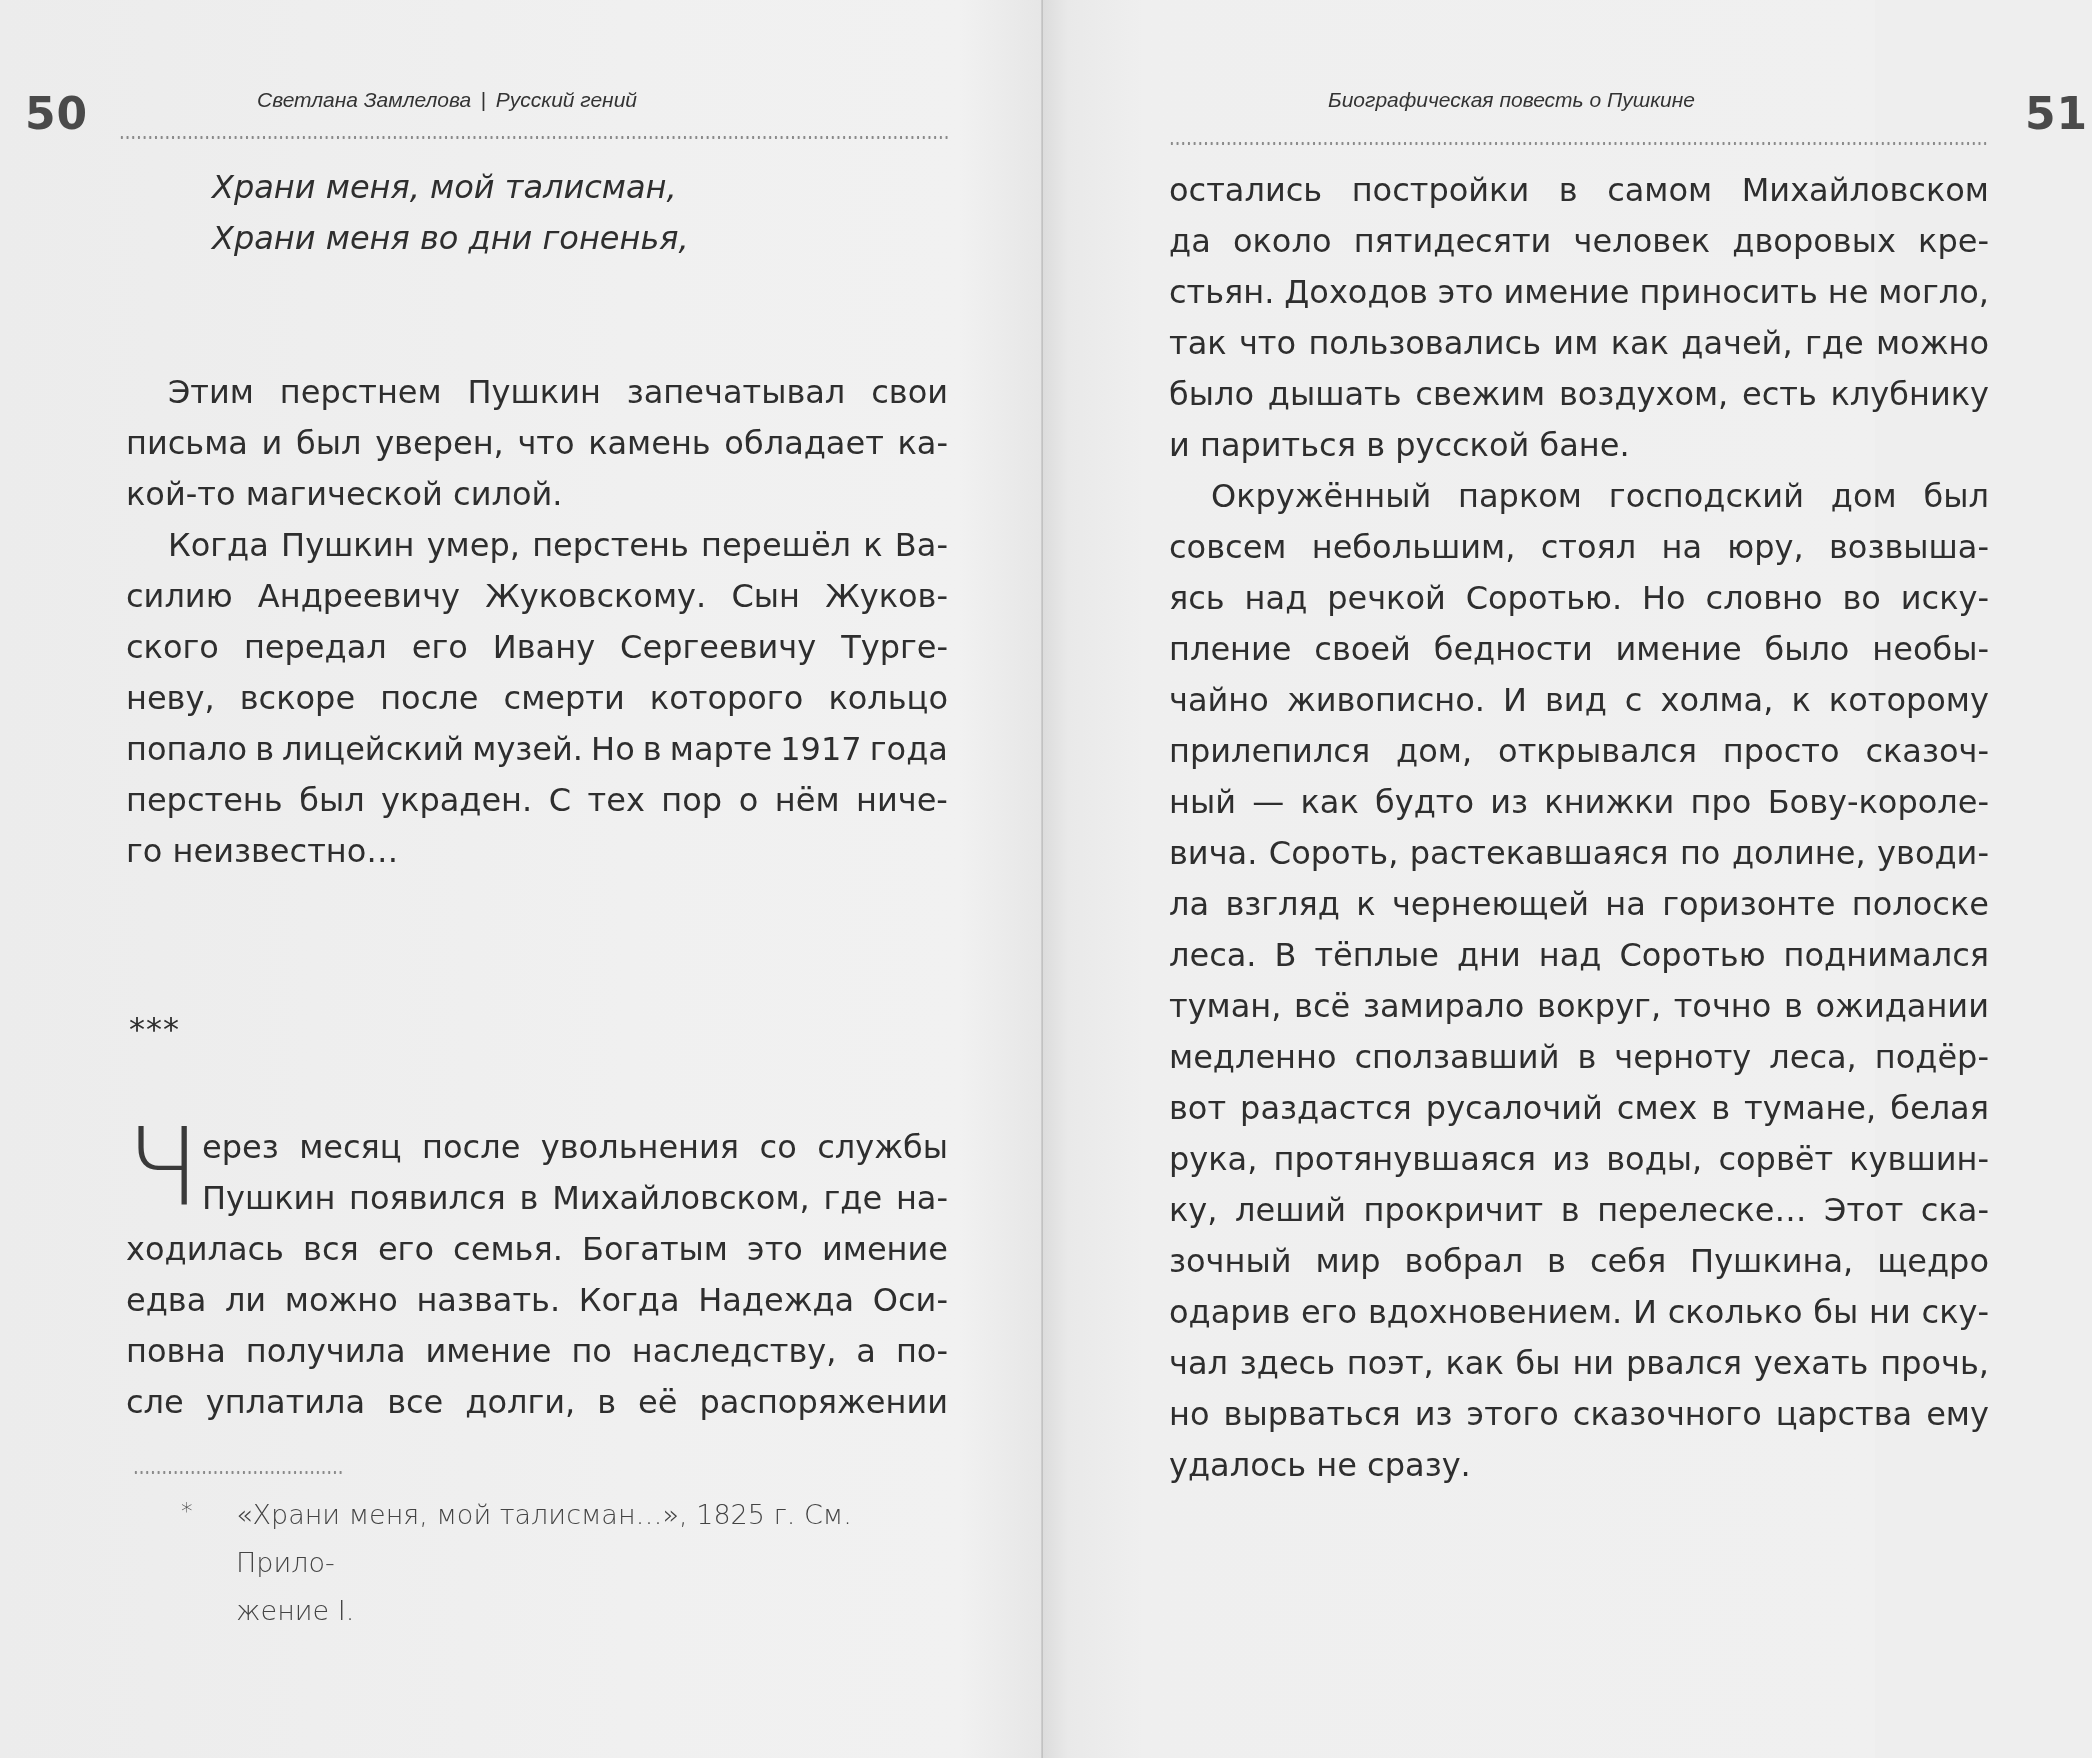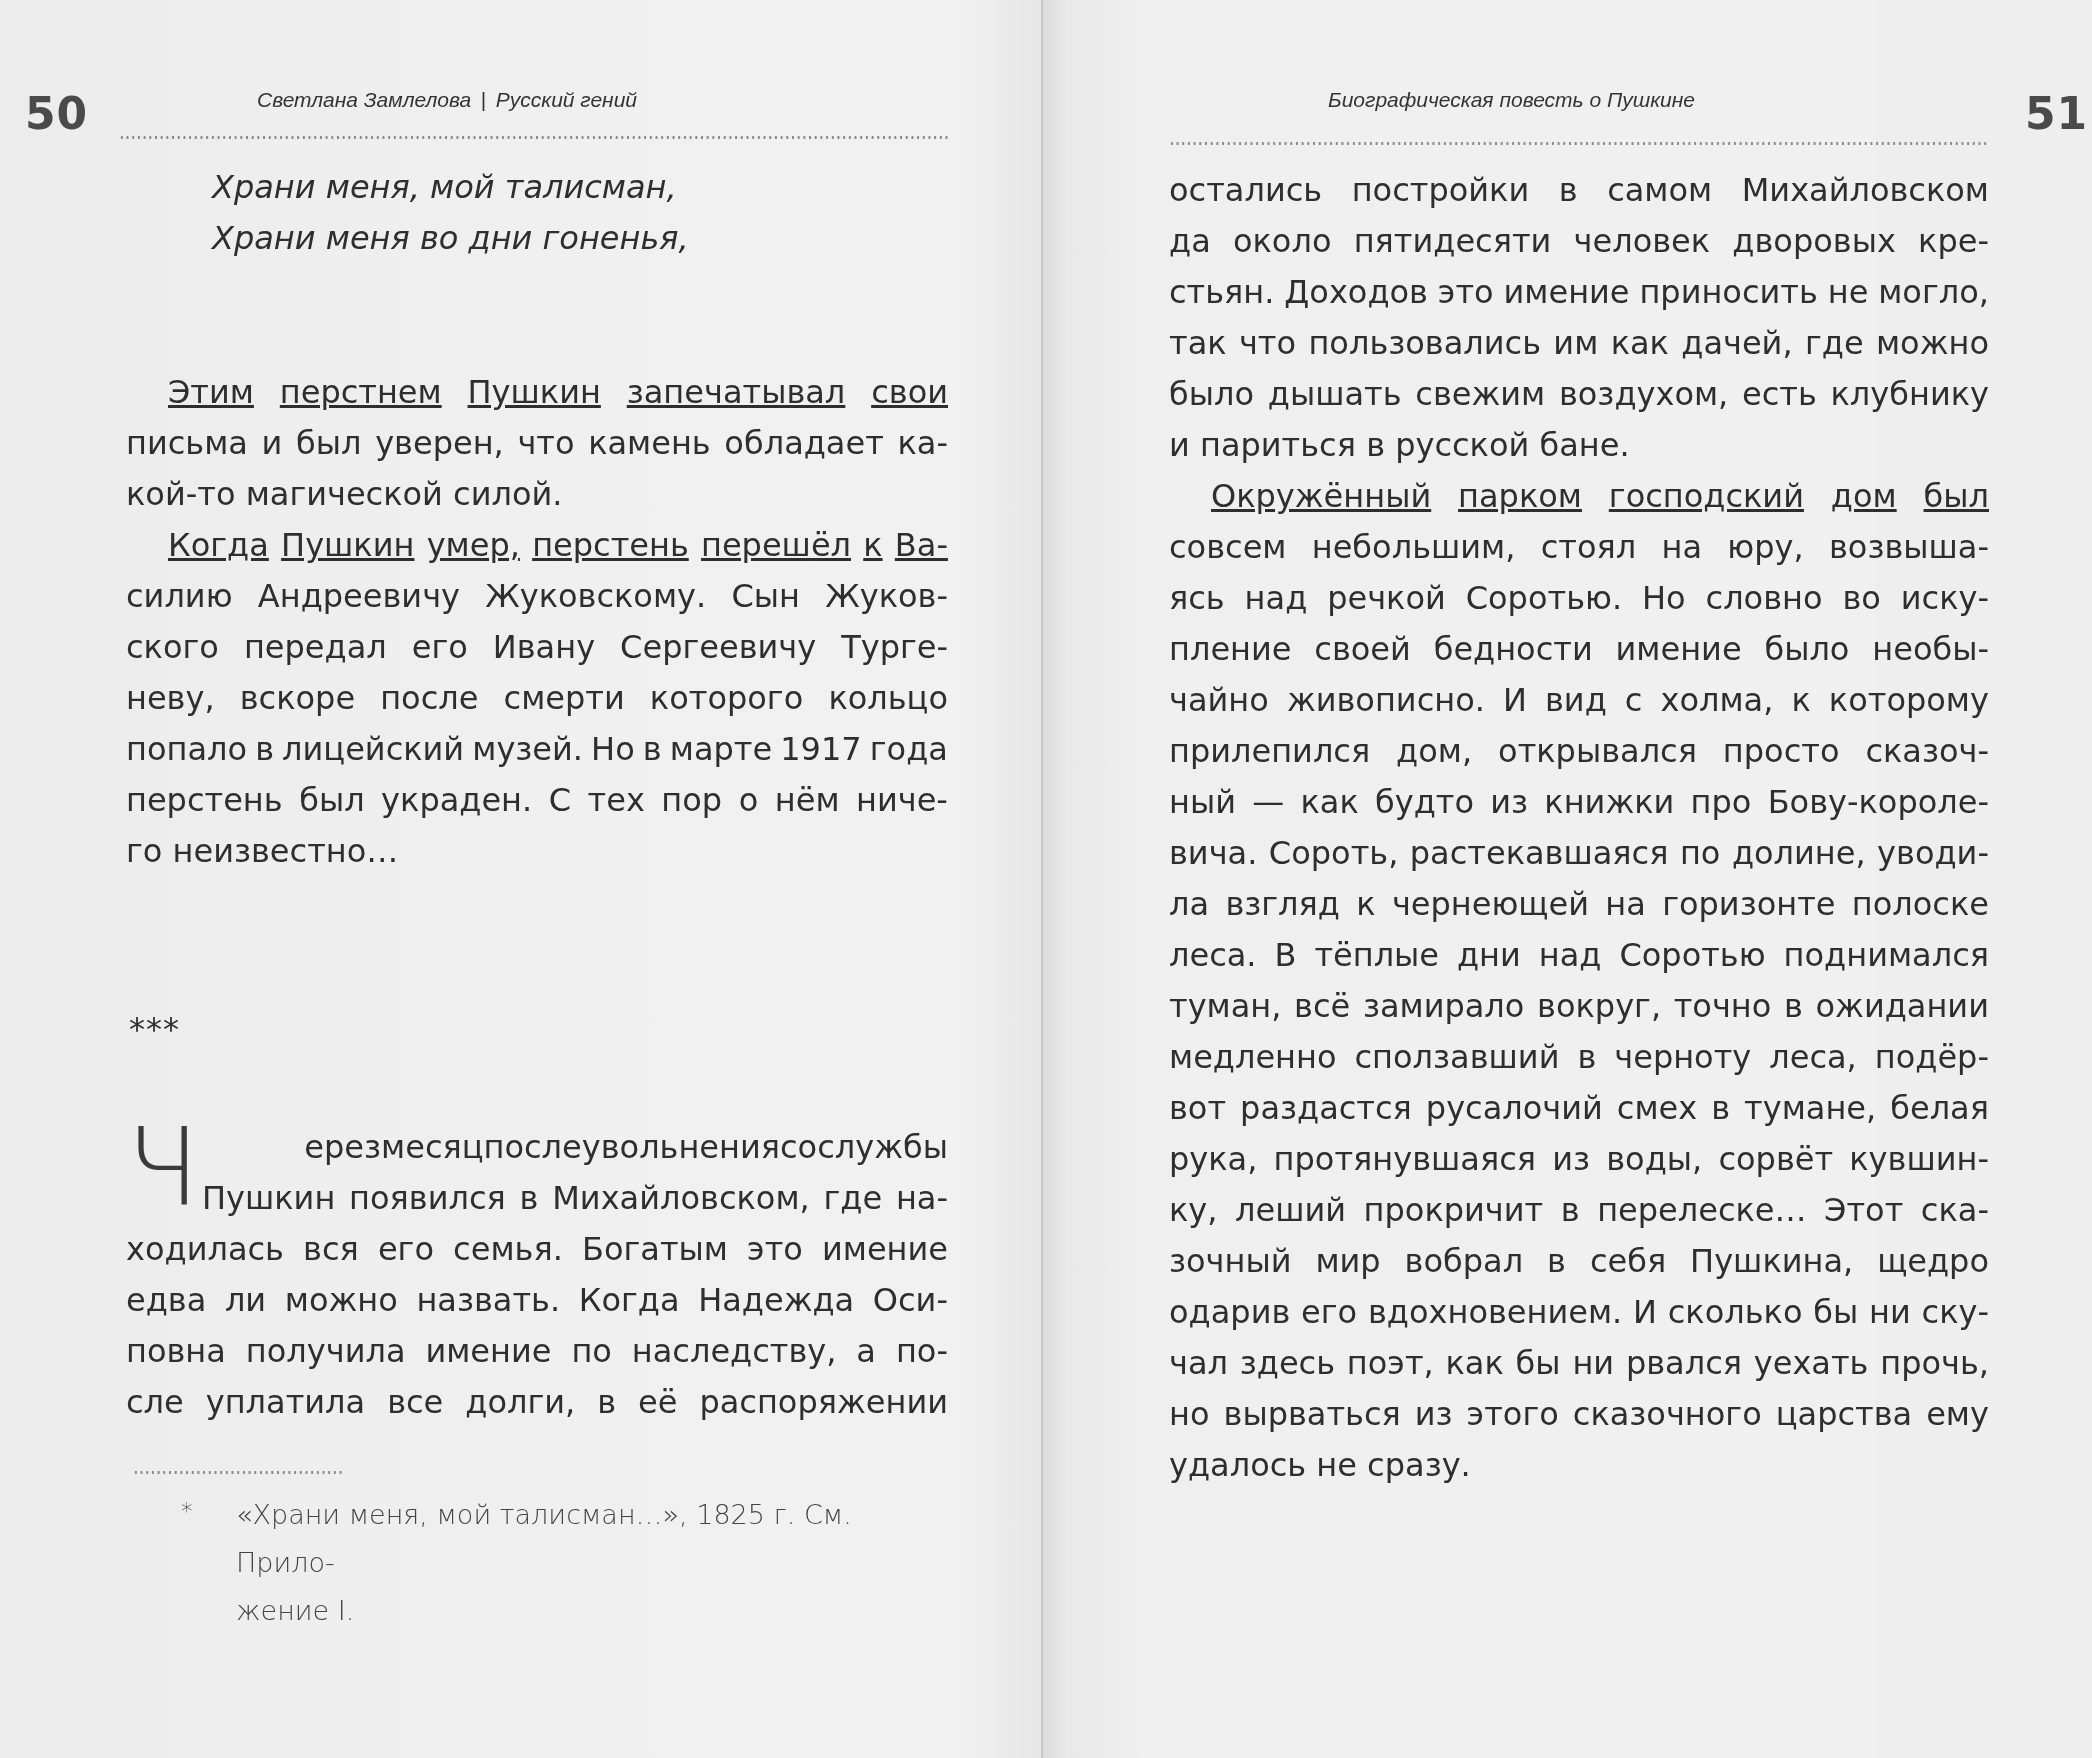"Этим" .line.indent { text-decoration: underline -> none }
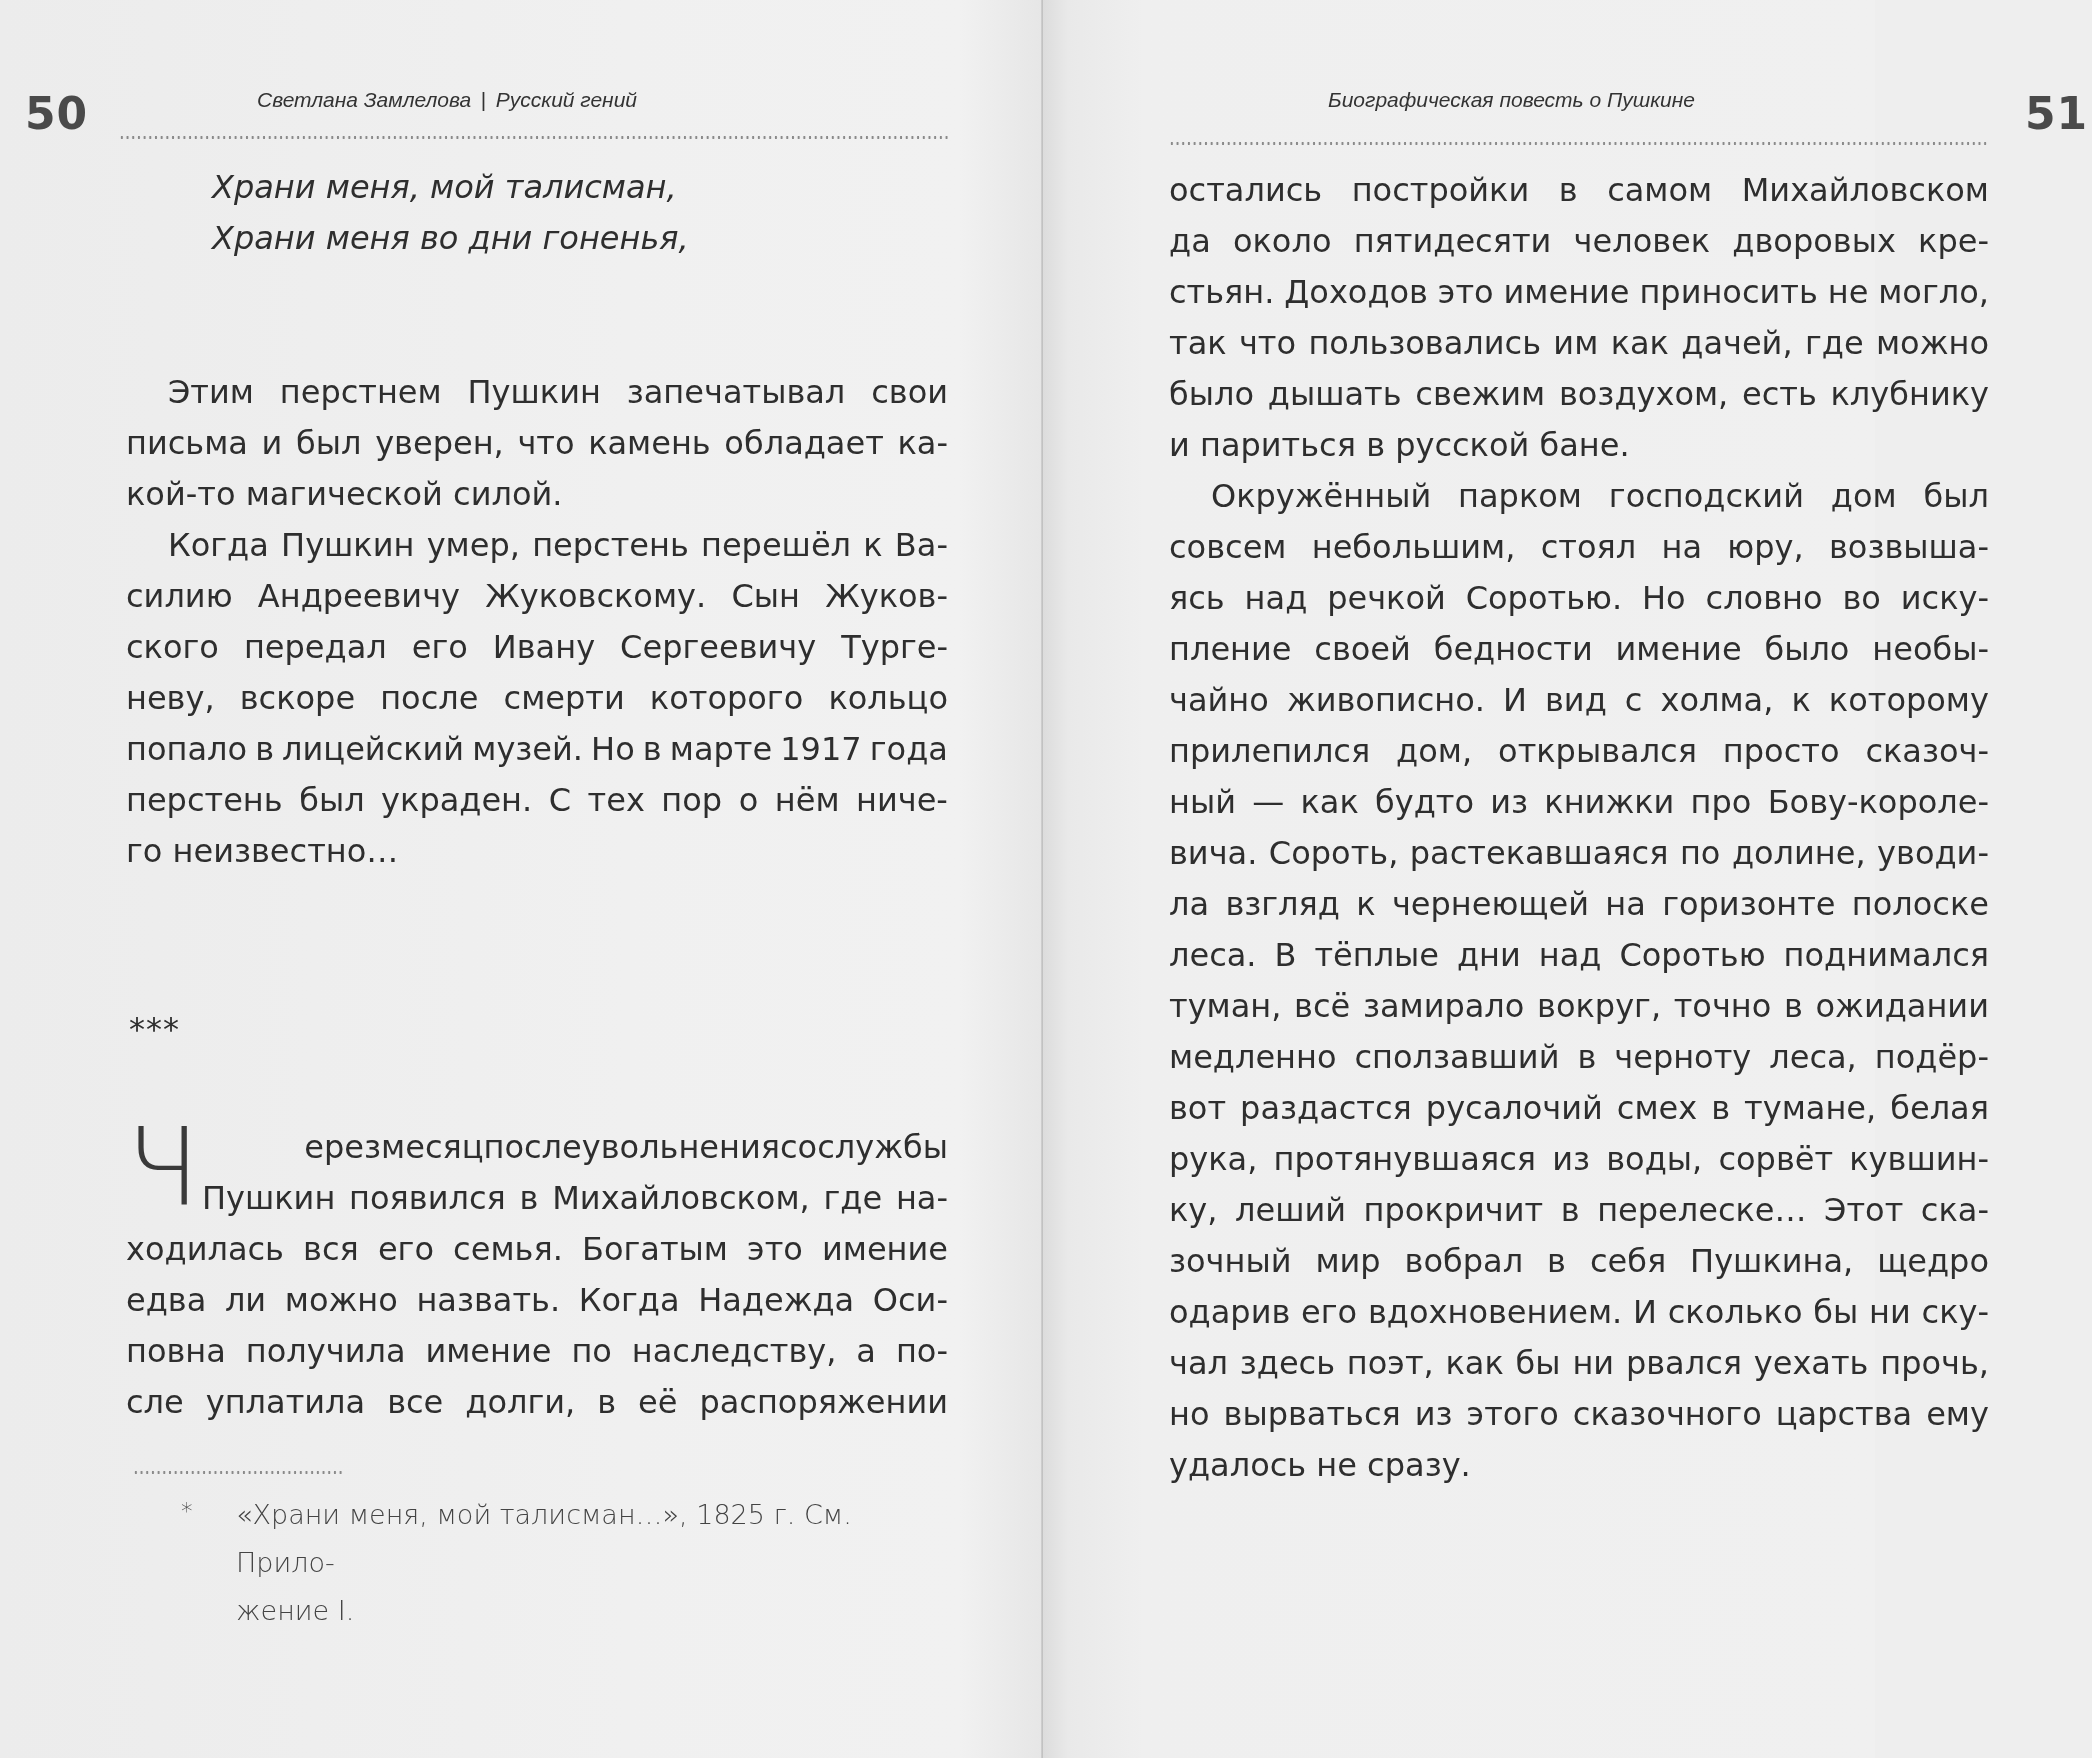"ерез" div.line { justify-content: flex-end -> none }
